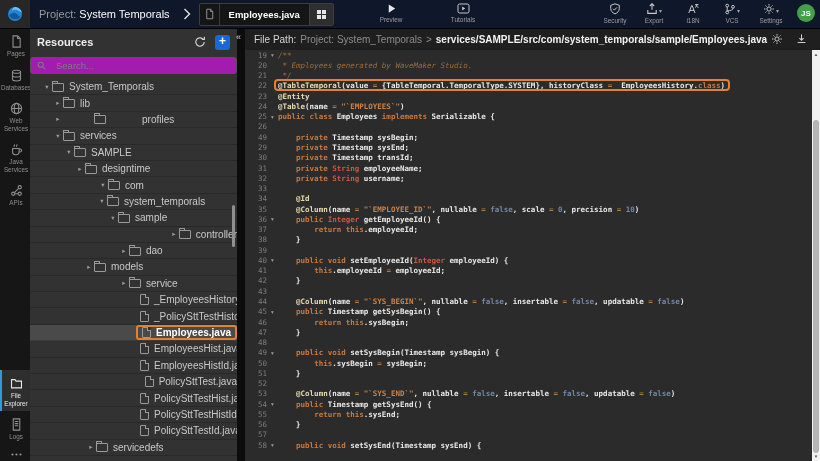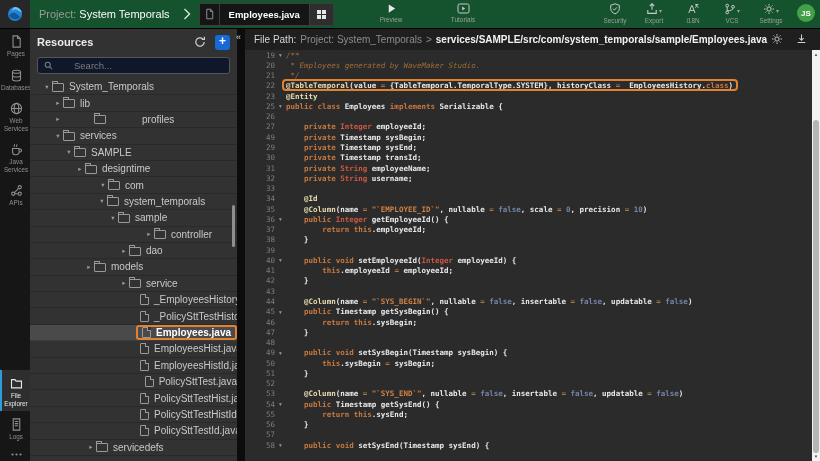"Project: System Temporals" .topbar { background: #14532d -> #0f172a }
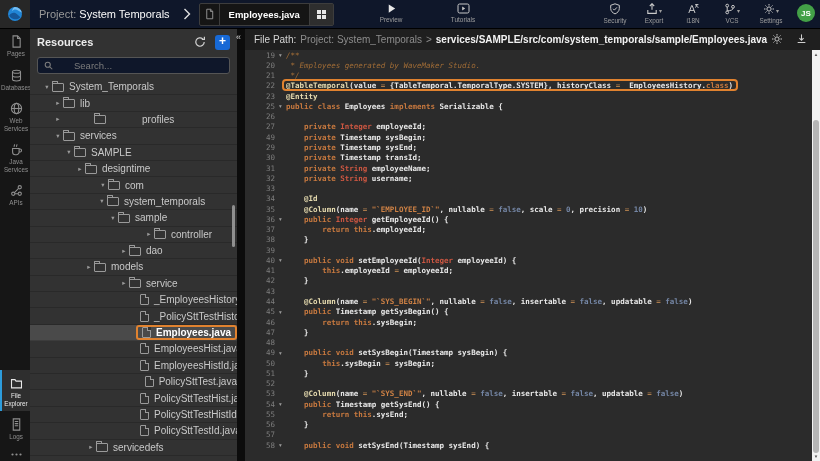"19" .ln-num { width: 30px -> 22px }
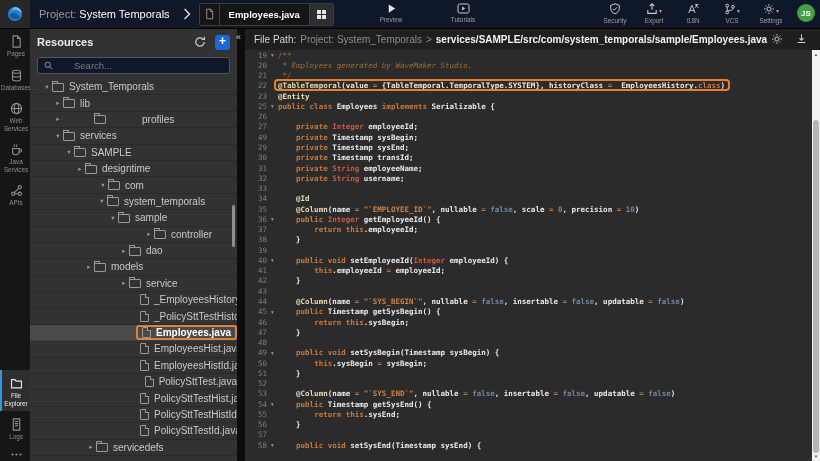"Search..." .search { background: #0f172a -> #a21caf; gap: 19px -> 8px; margin: 3px 7px 5px -> 3px 0 5px }
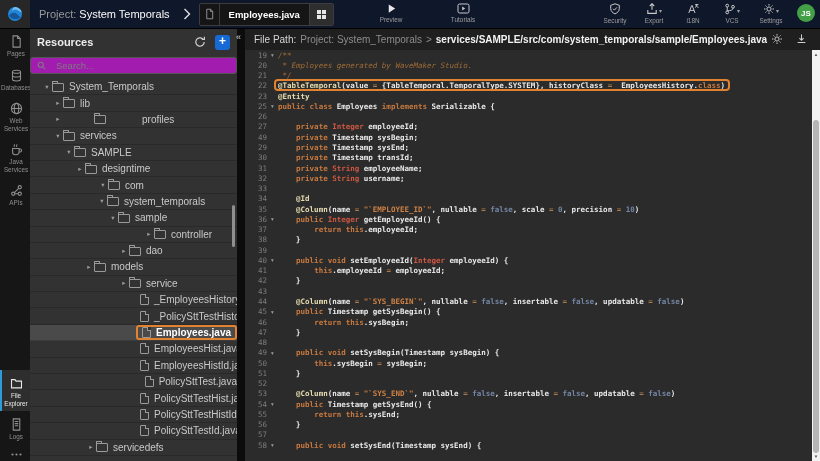"24" div.ln-row { html: none -> <div> <span>24</span> <span></span> <span><span>@Table</span><span>(name </span><span>= </span><span>"`EMPLOYEES`"</span><span>)</span></span> </div> }
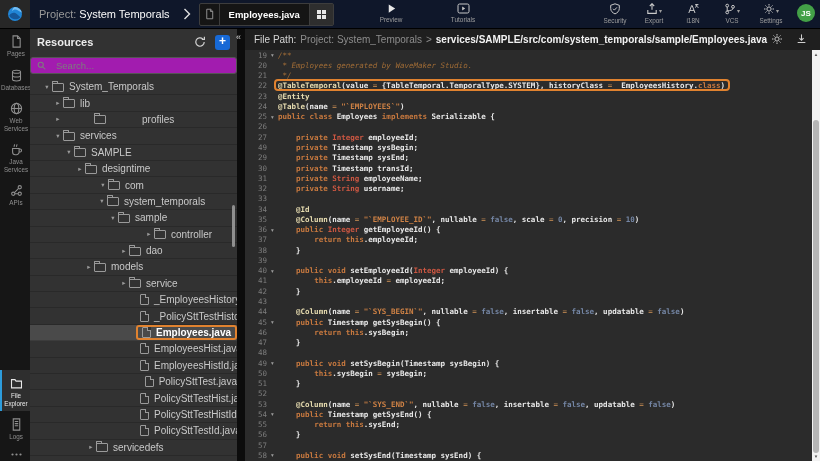"27" div.ln-row { html: <div> <span>27</span> <span></span> <span><span> </span><span>private </span><span>Integer </span><span>employeeId;</span></span> </div> -> none }
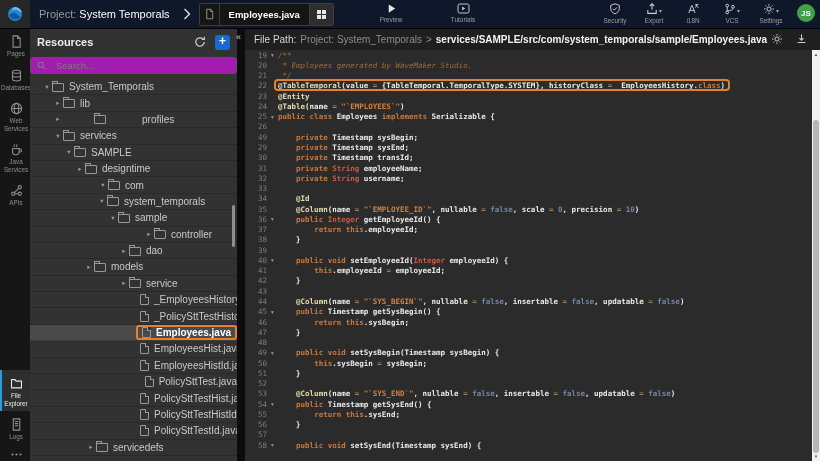"controller" div.trow { justify-content: none -> flex-end; padding-left: 114px -> 89px }
